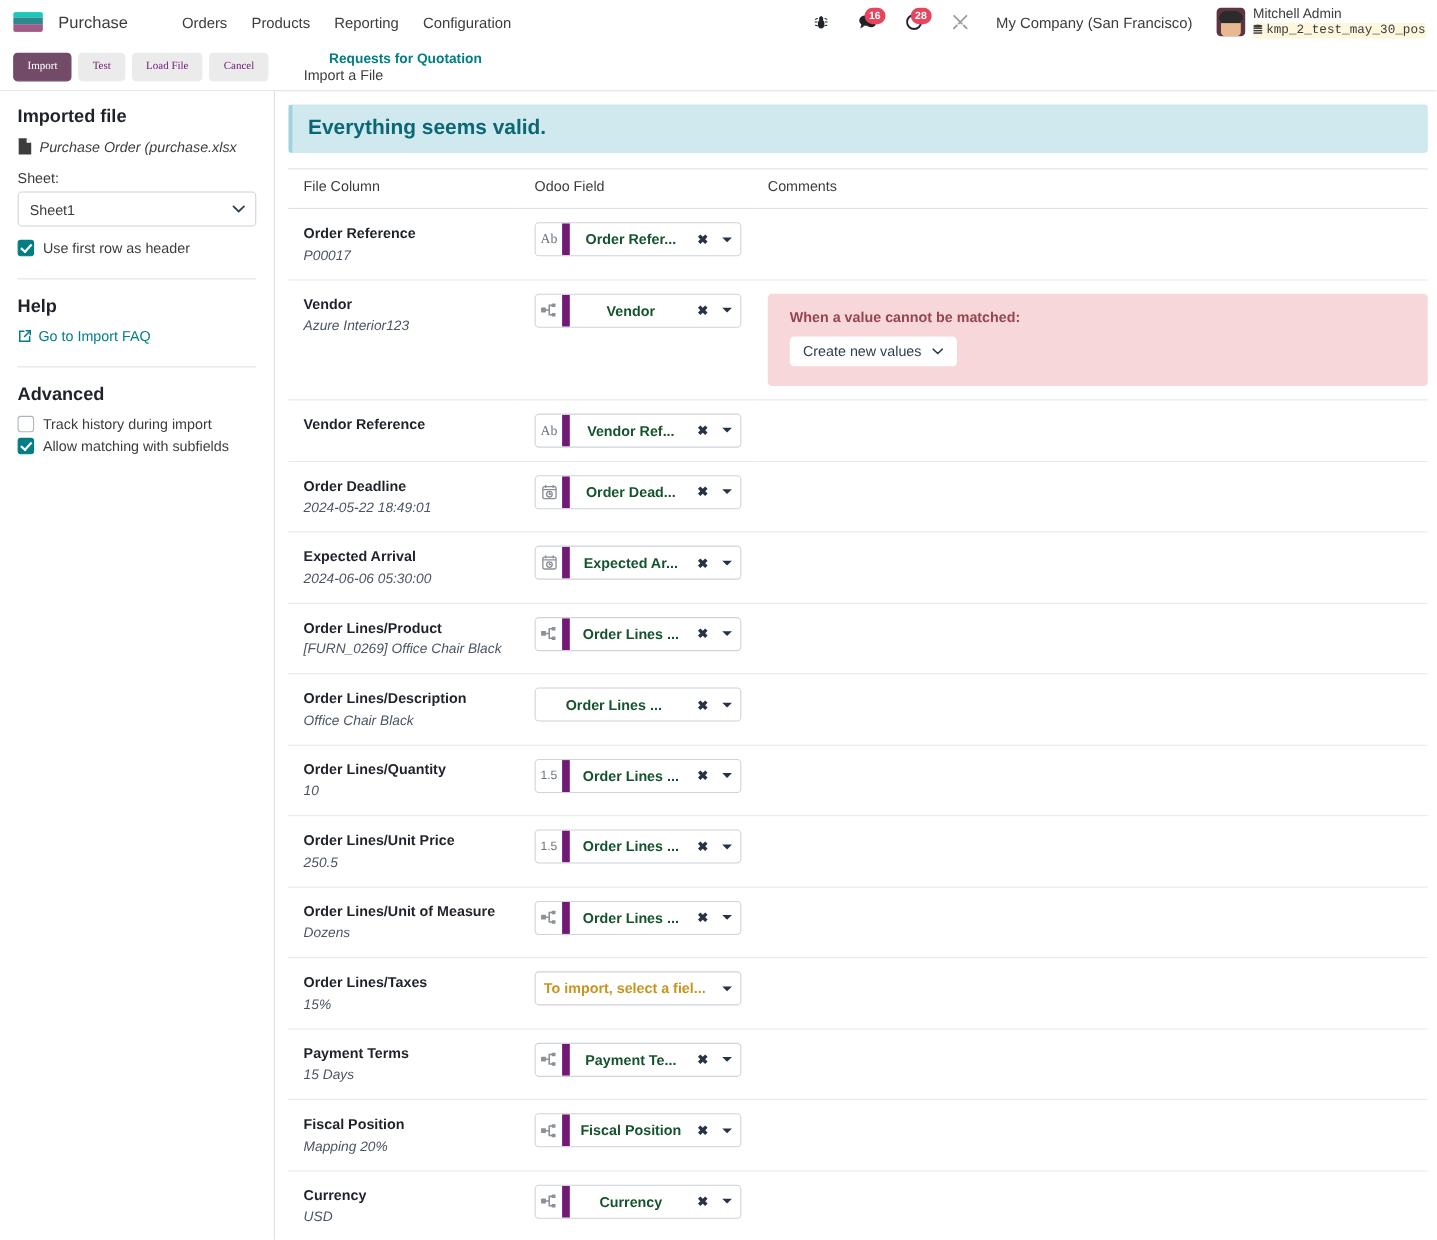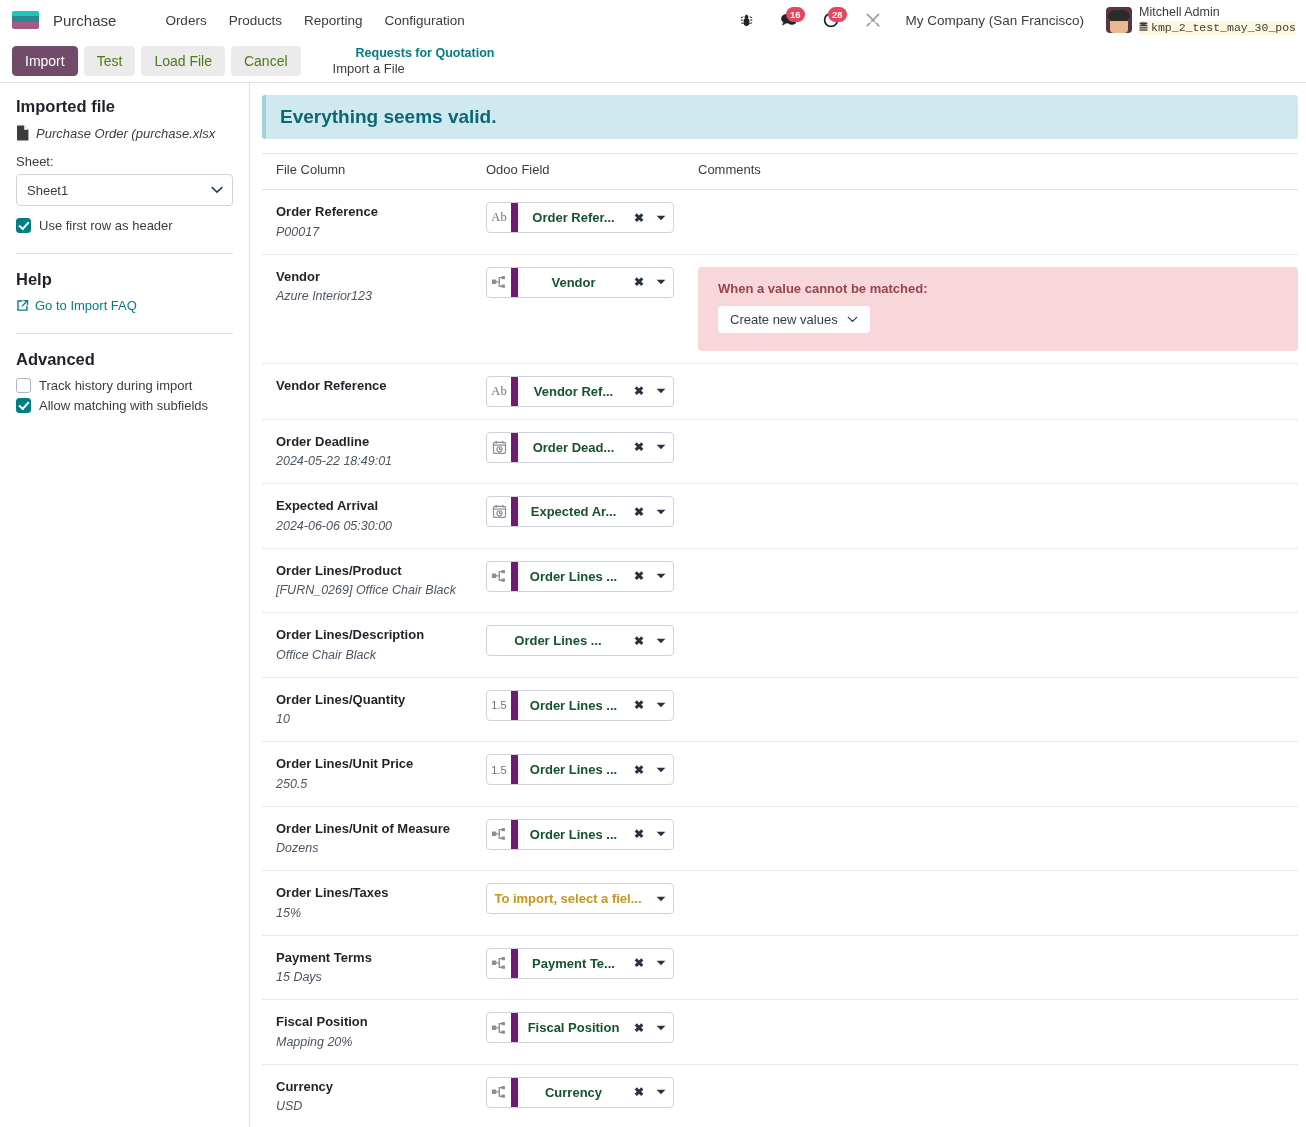"Import" .btn { font-family: Liberation Sans, sans-serif -> Liberation Serif, serif; font-size: 14px -> 10px }
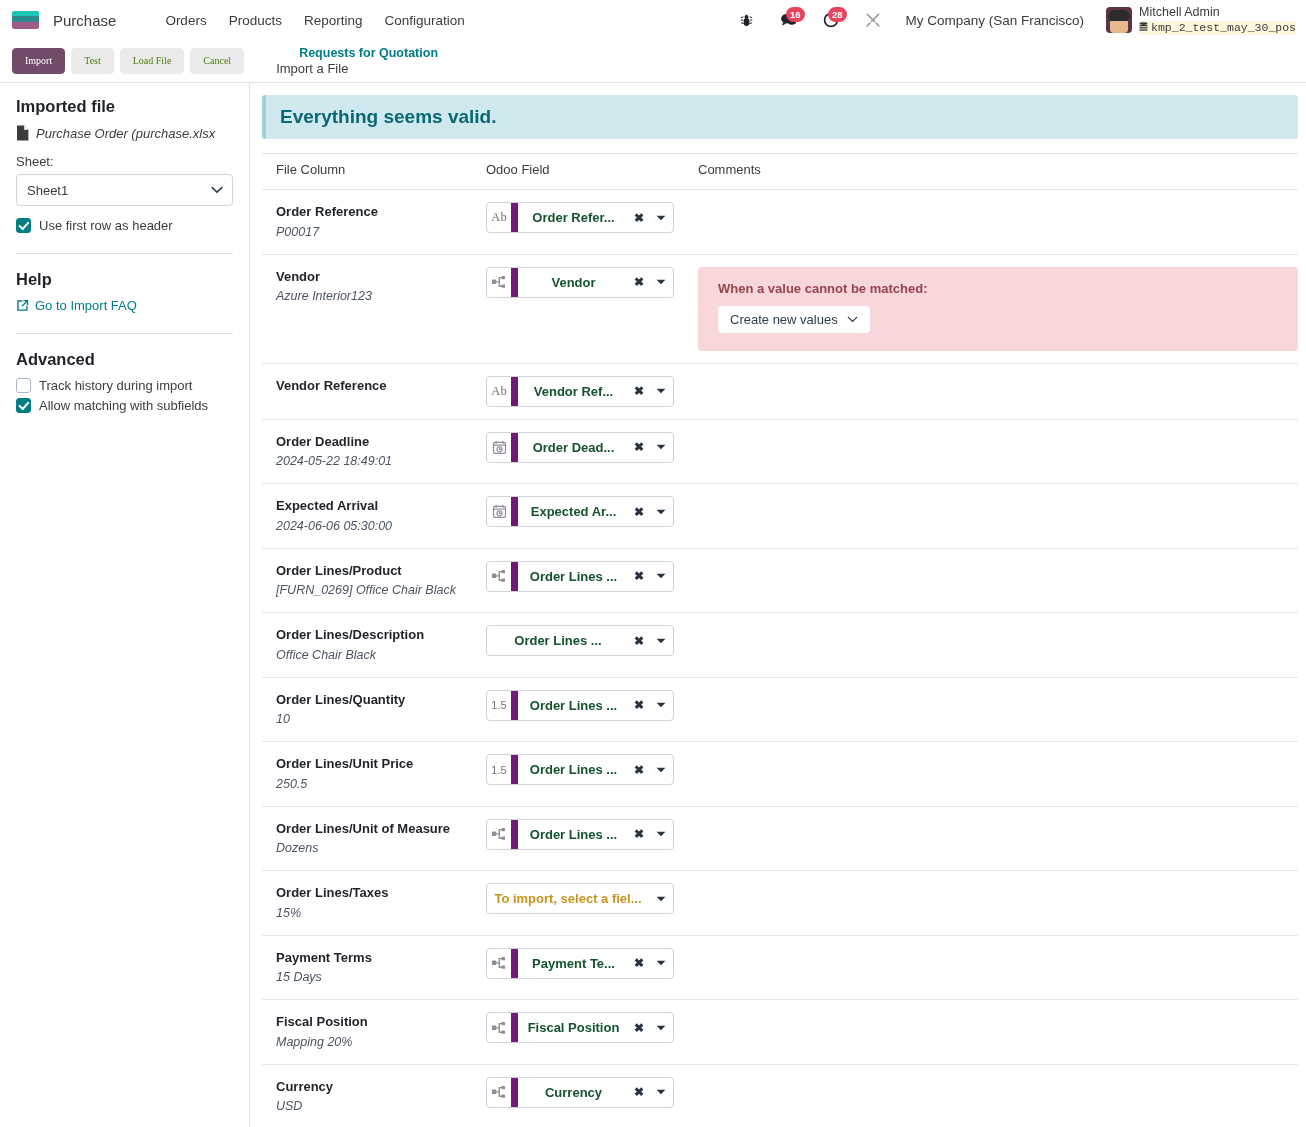"Test" .btn-secondary { color: #4d7c0f -> #701a75 }
